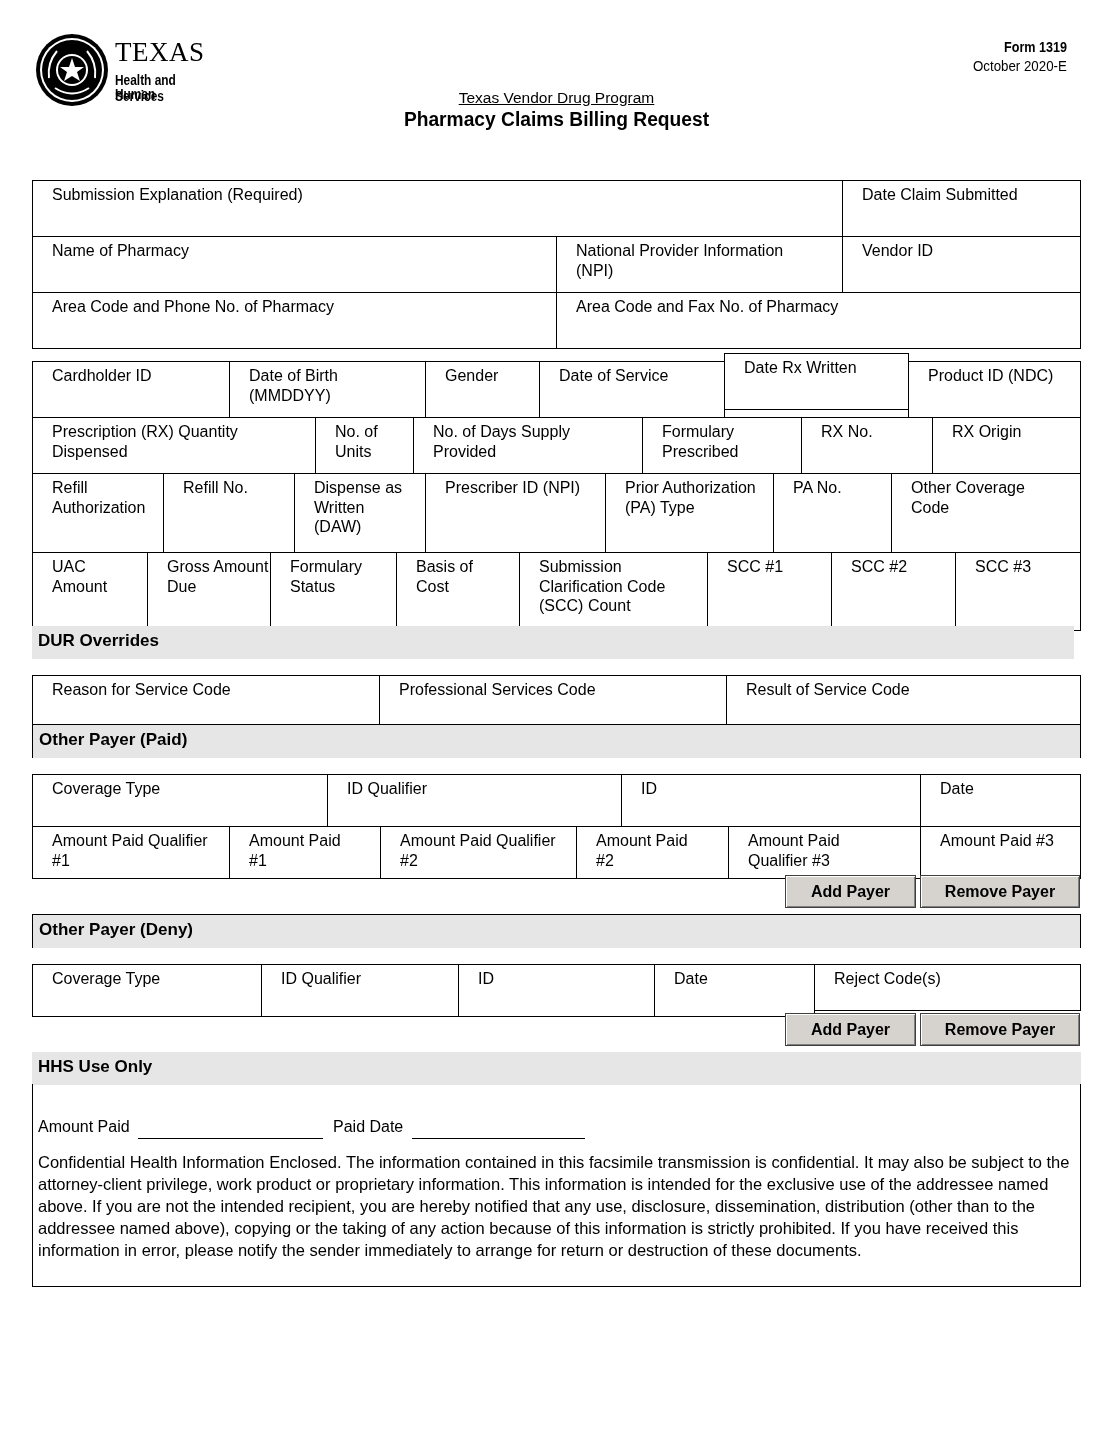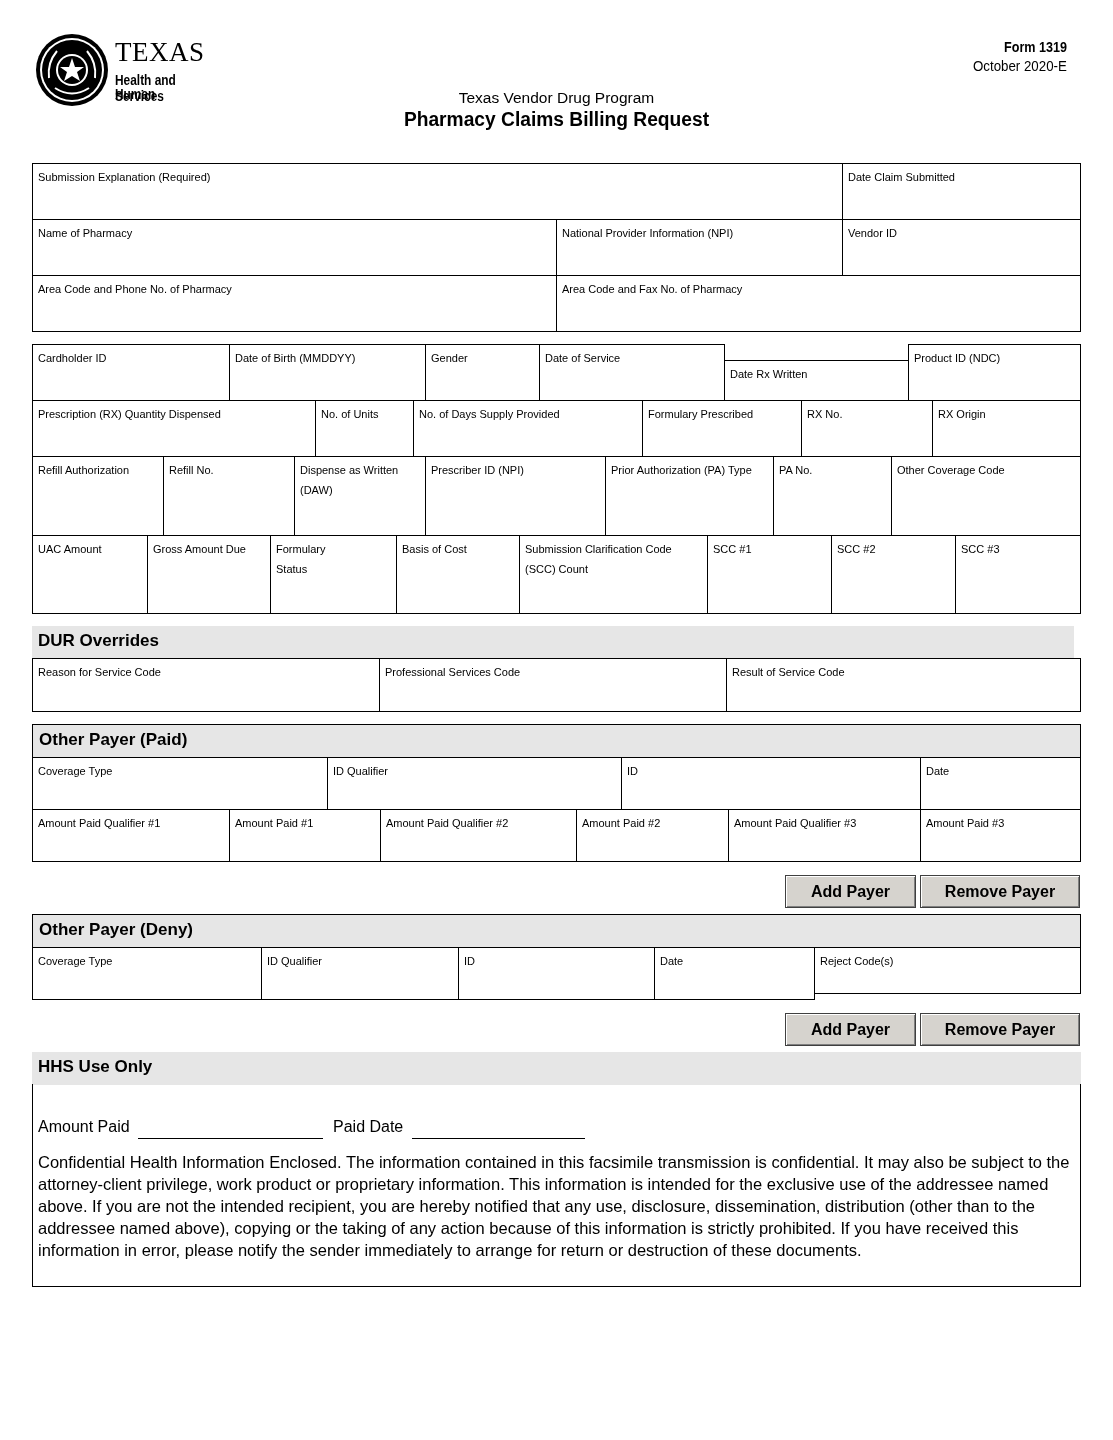"Texas Vendor Drug Program" .subtitle { text-decoration: none -> underline }
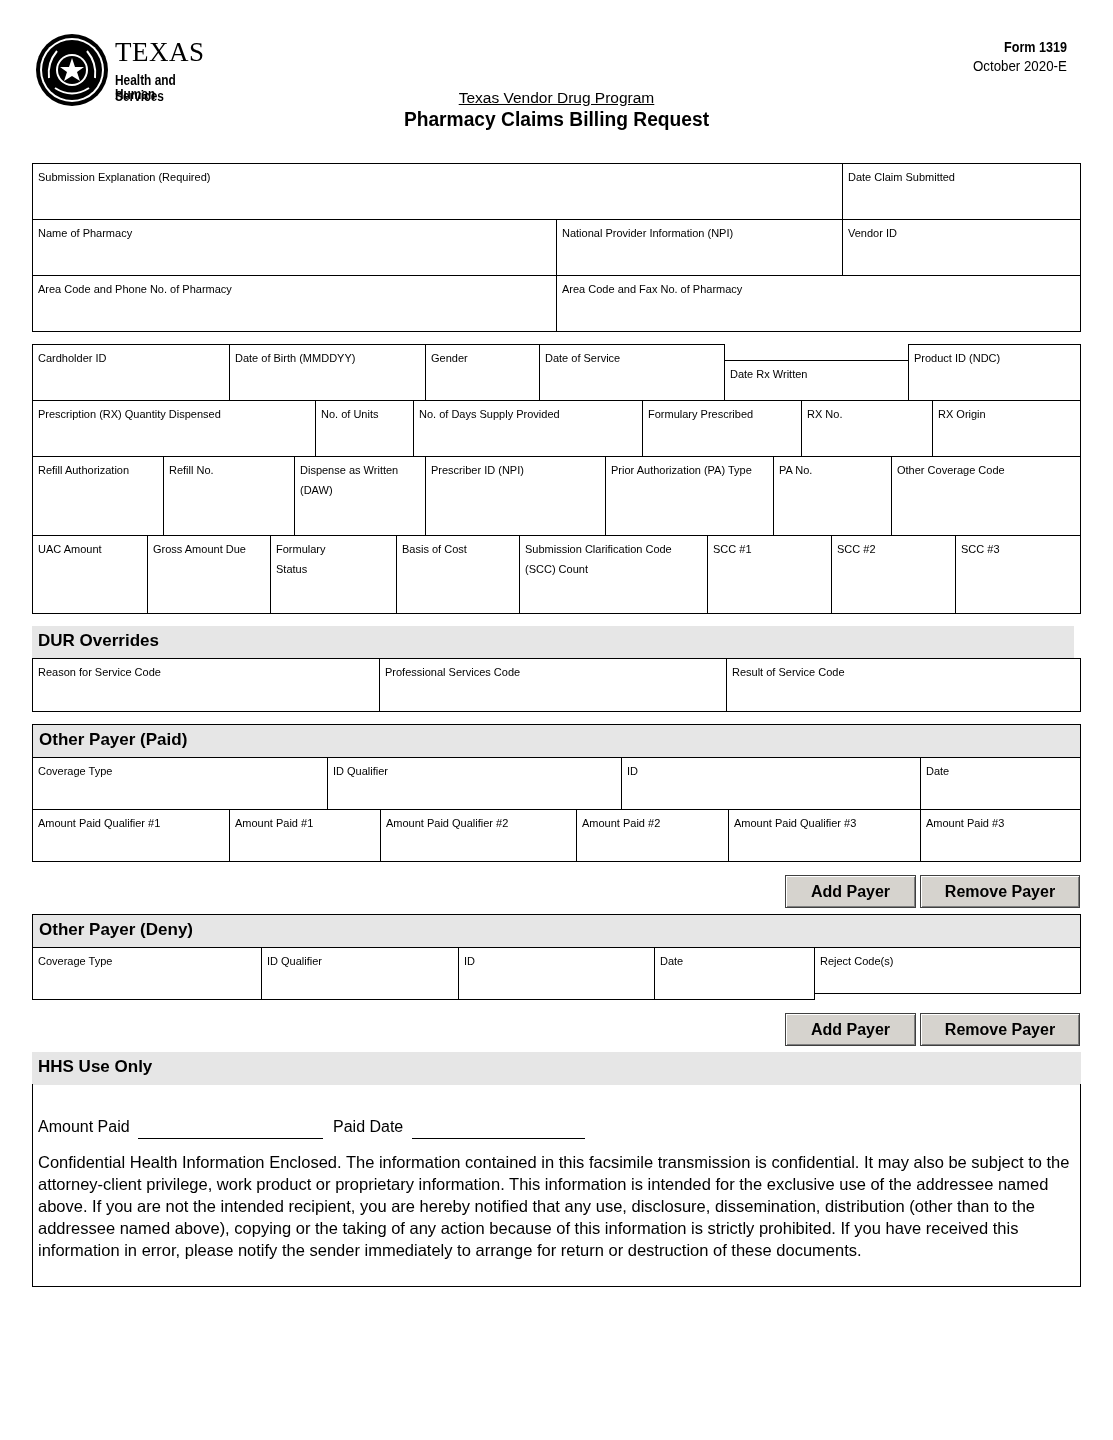"Submission Explanation (Required)" .cell { font-size: 11px -> 16px; margin-top: none -> 17px; padding: 4px 5px -> 4px 19px }
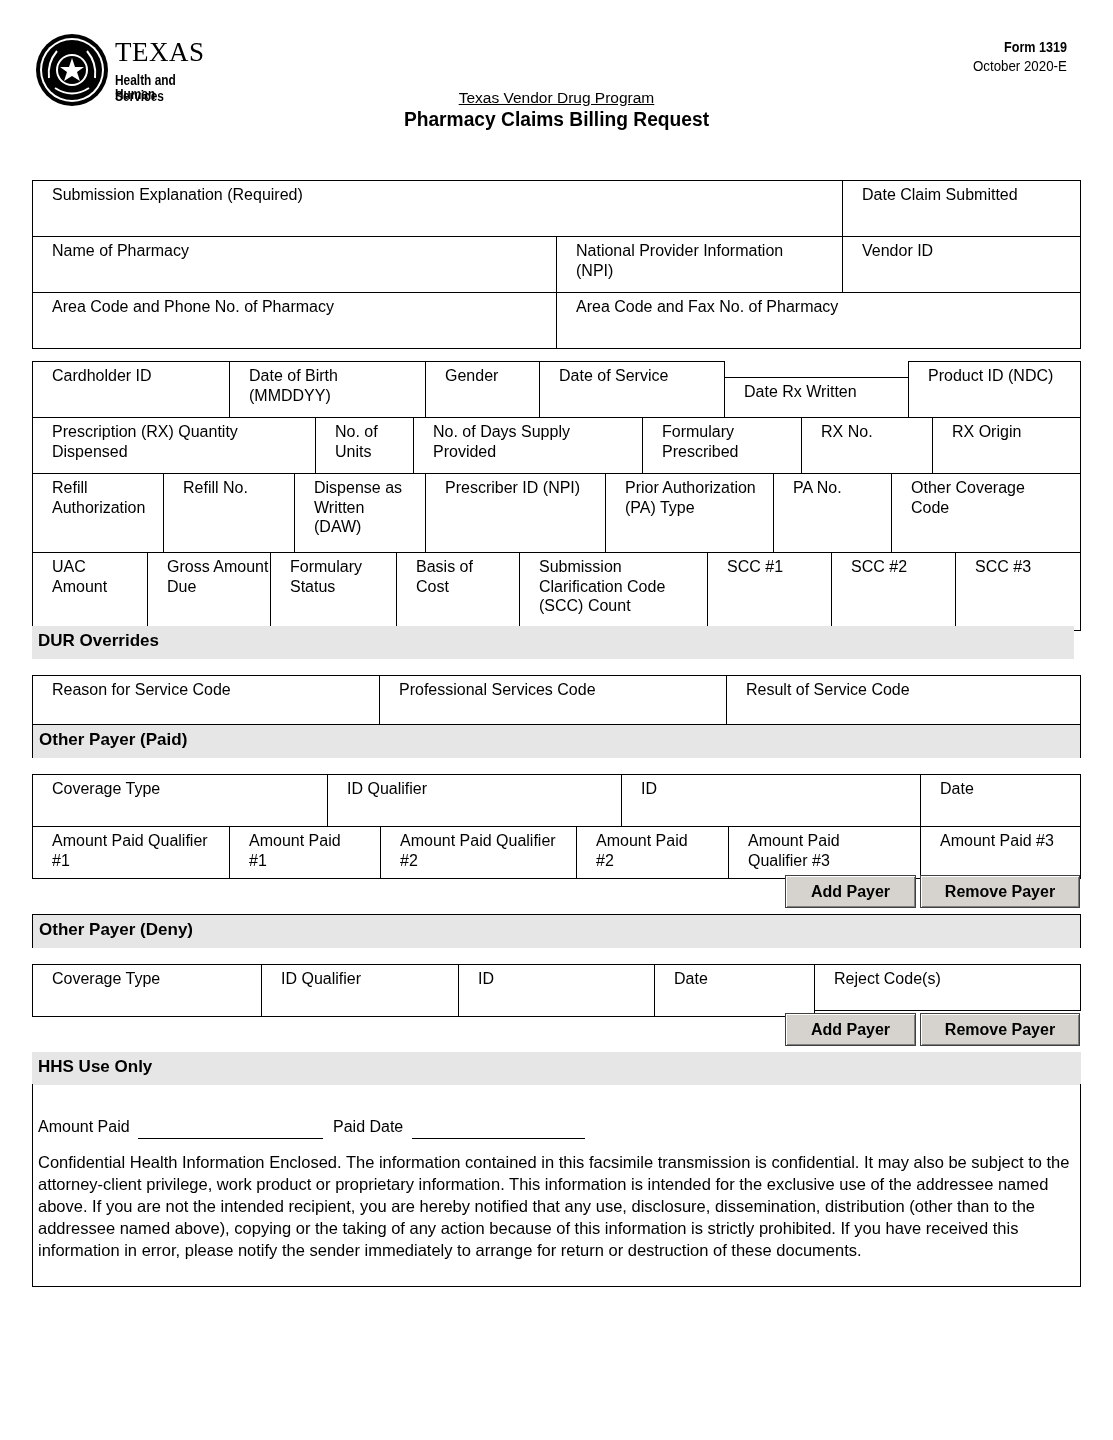"Date Rx Written" div.cell { top: 360px -> 336px }
